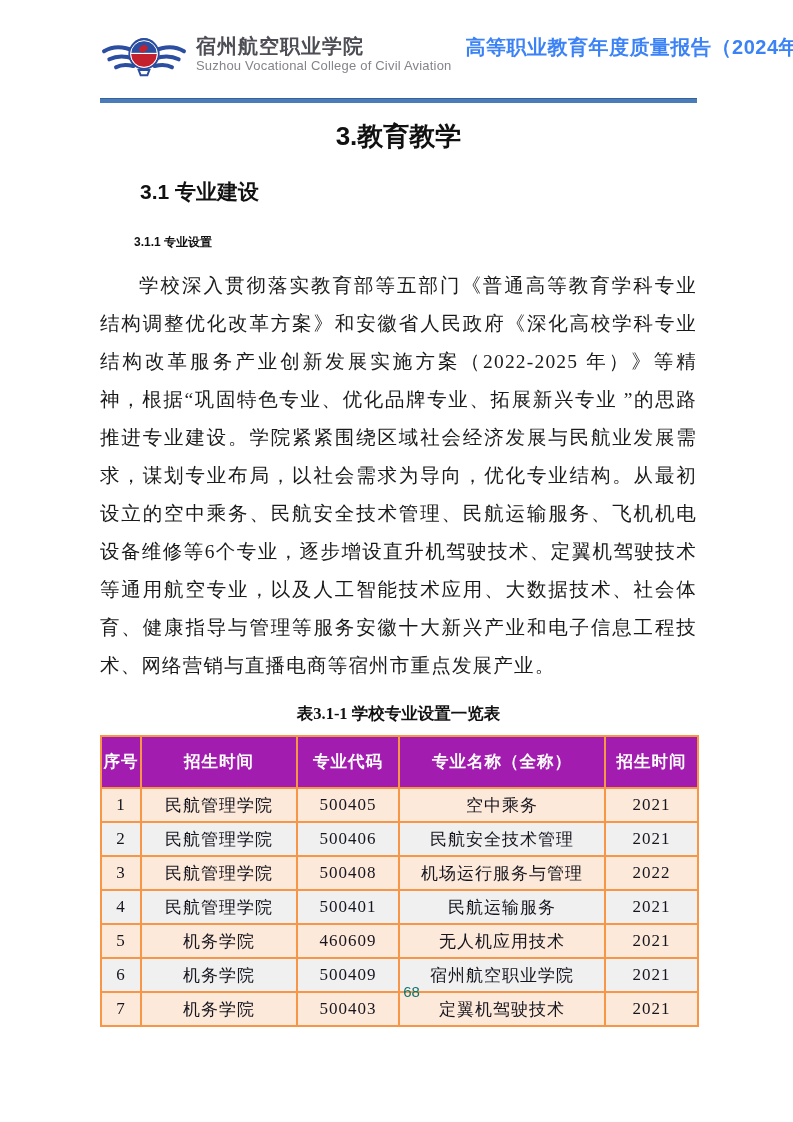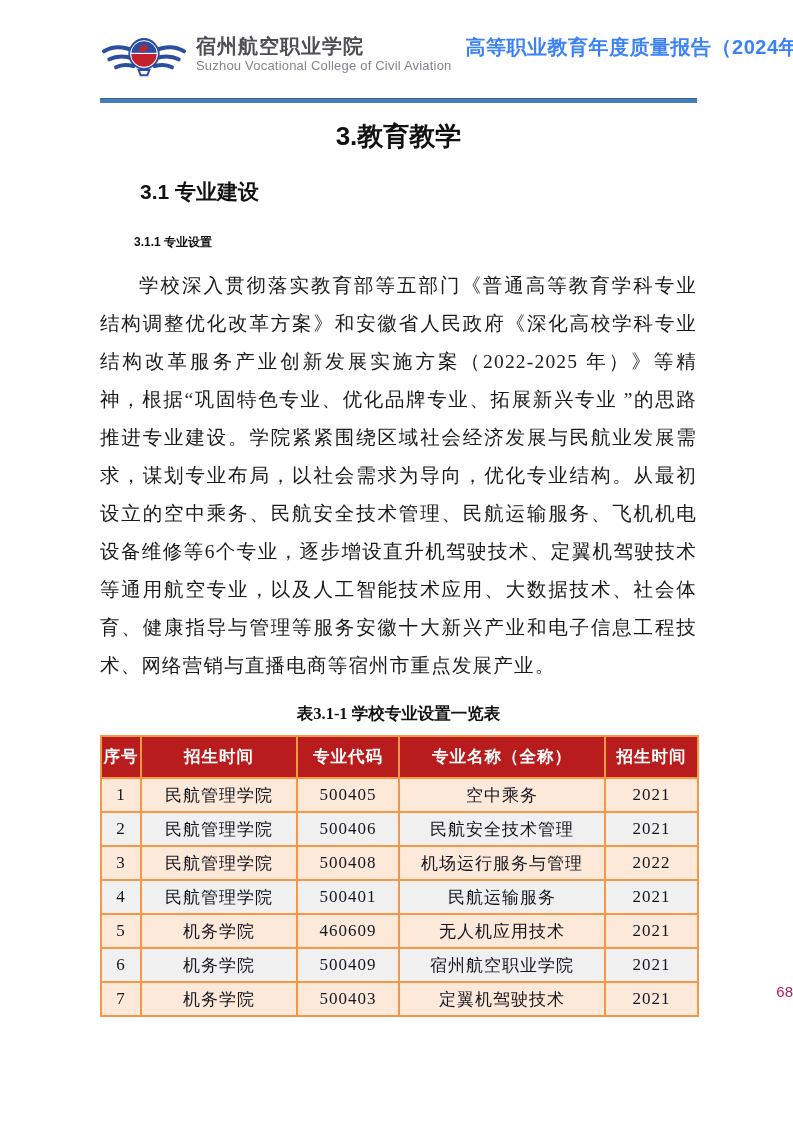"序号" .spec-table th { background: #b91c1c -> #a21caf; height: 42px -> 52px }
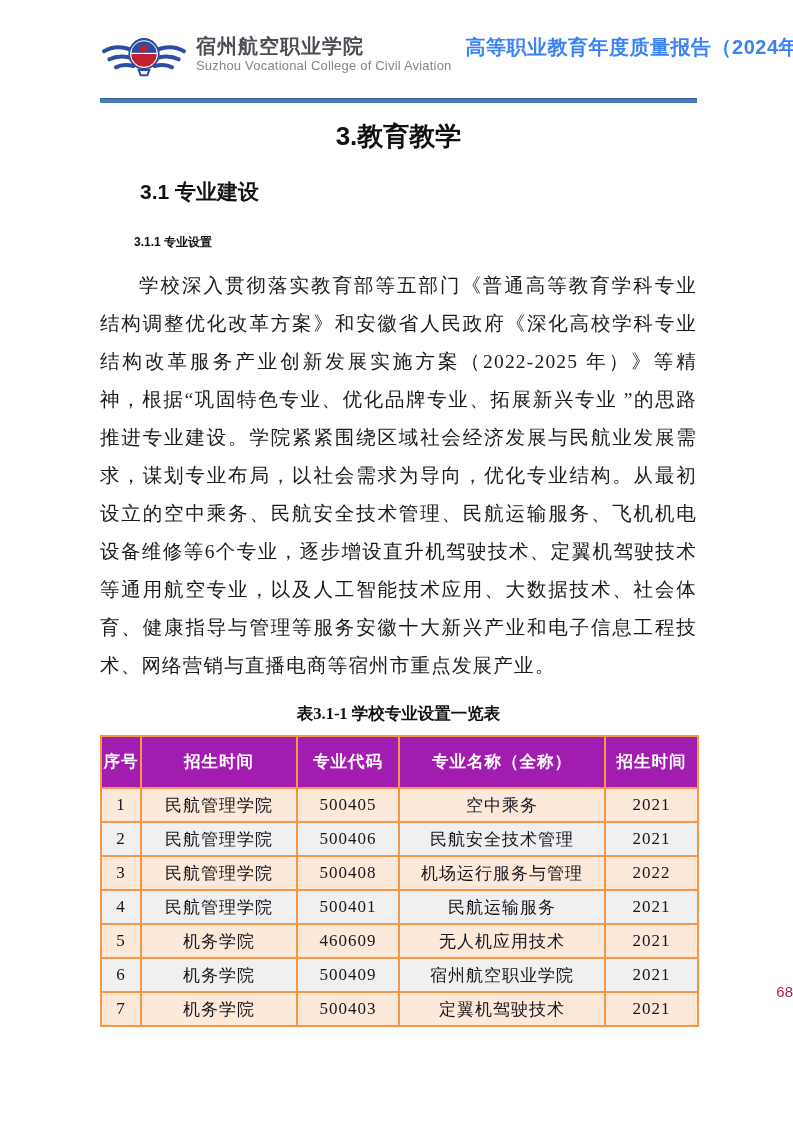"68" .page-number { color: #be185d -> #0f766e; text-align: right -> center }
